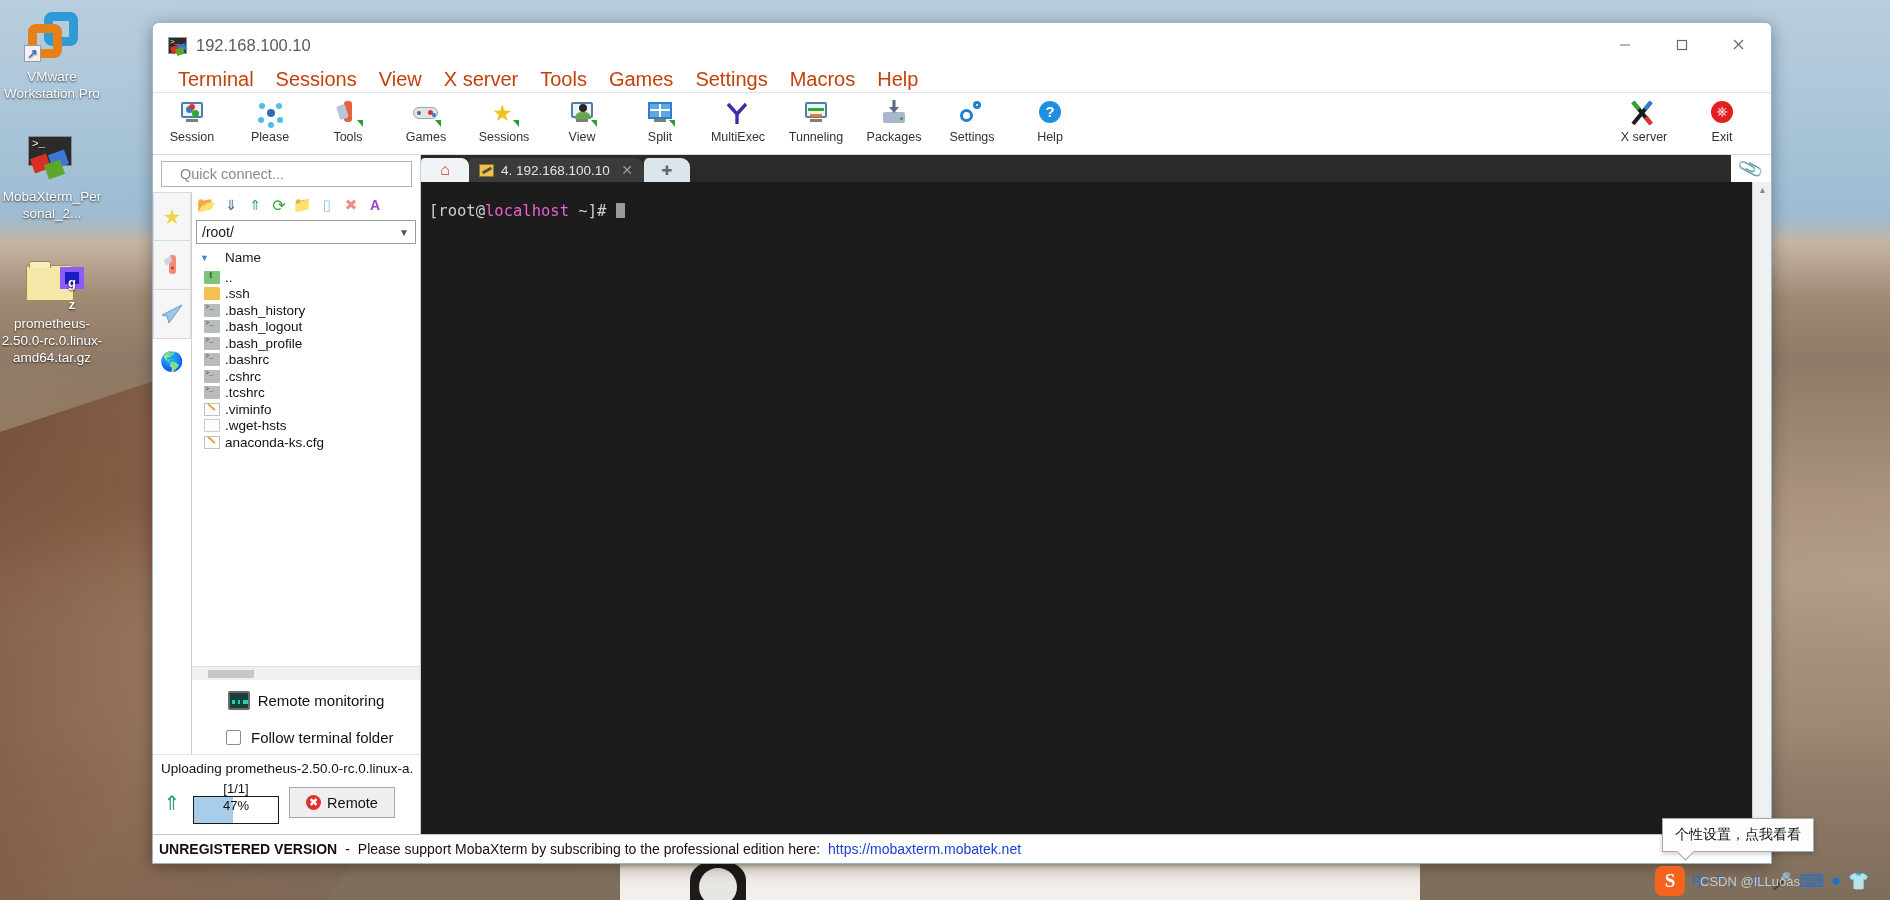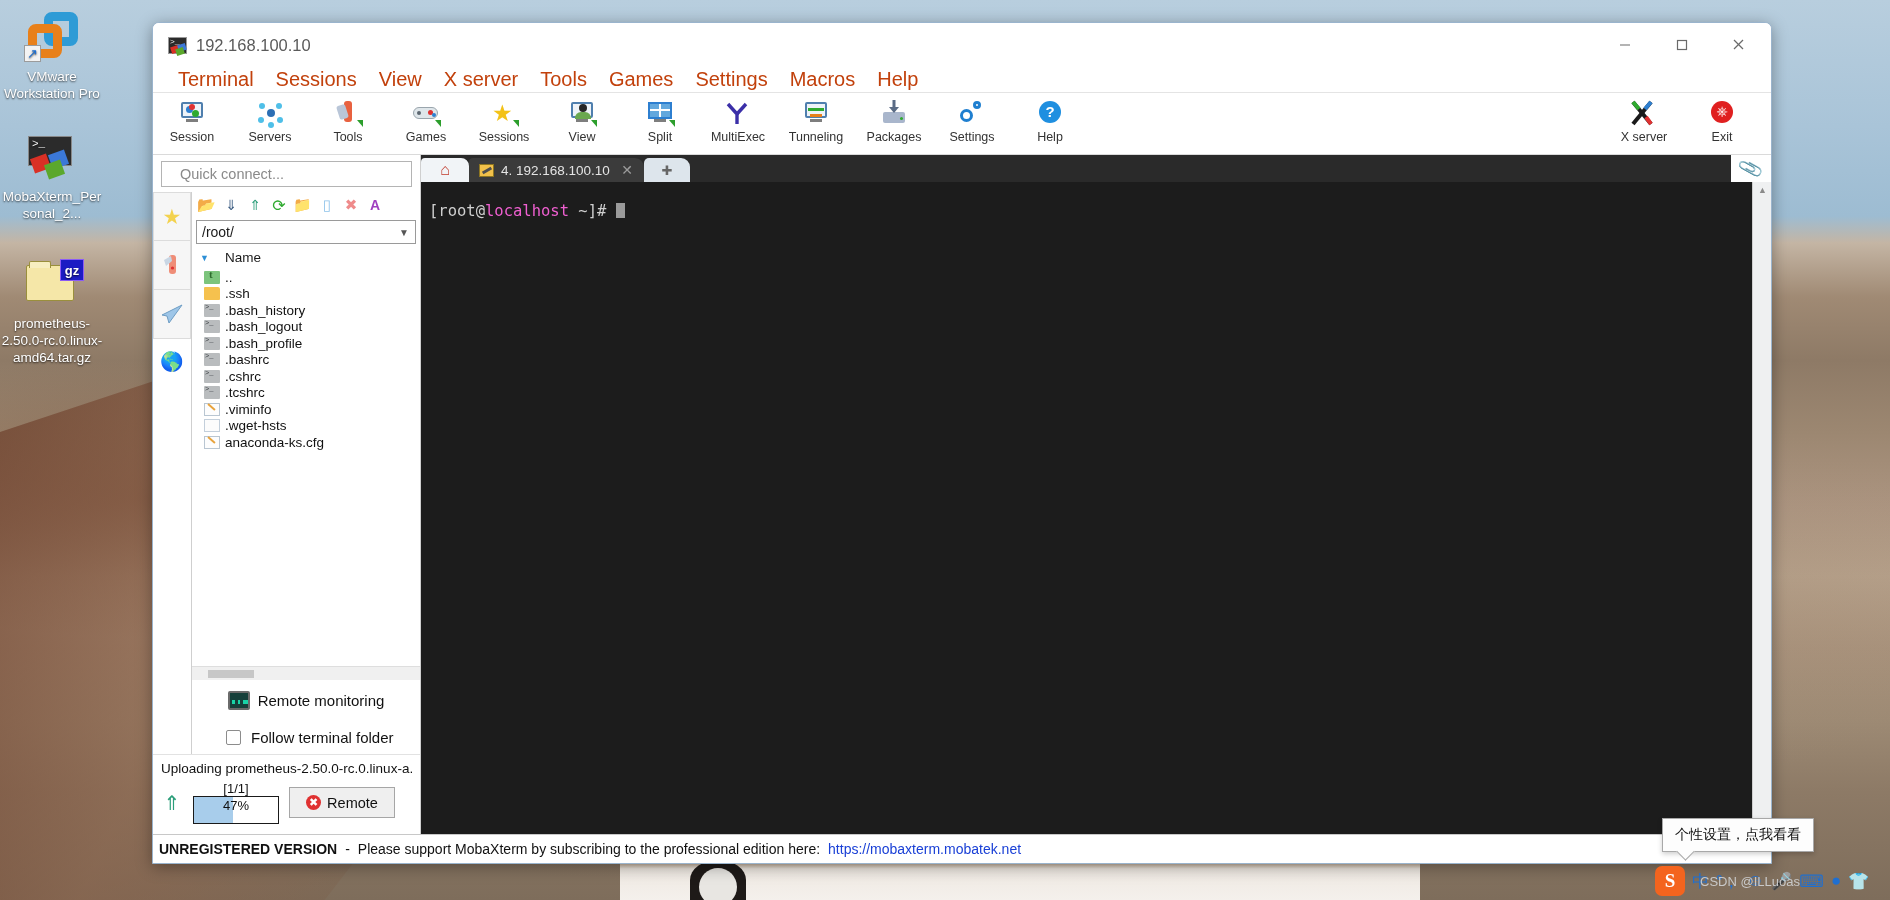"Servers" div.lbl { text: Servers -> Please }
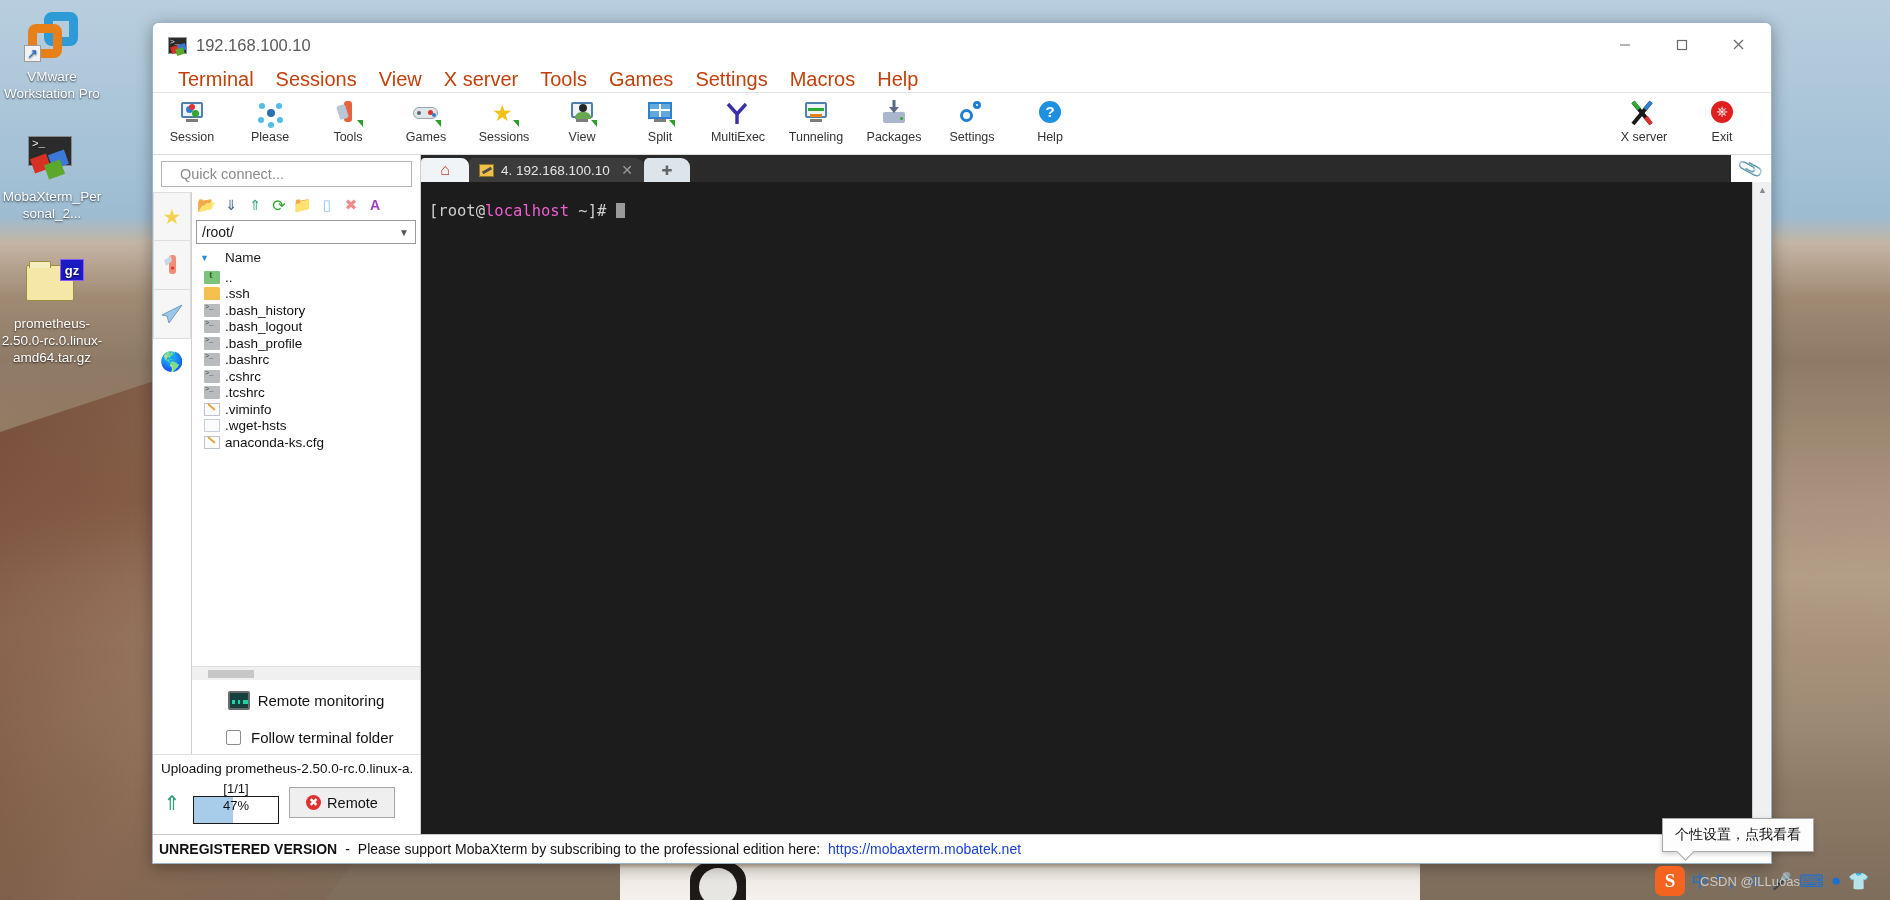"gz" .gz-b { border: 1px solid #8b5cf6 -> 5px solid #8b5cf6; top: 4px -> 12px }
